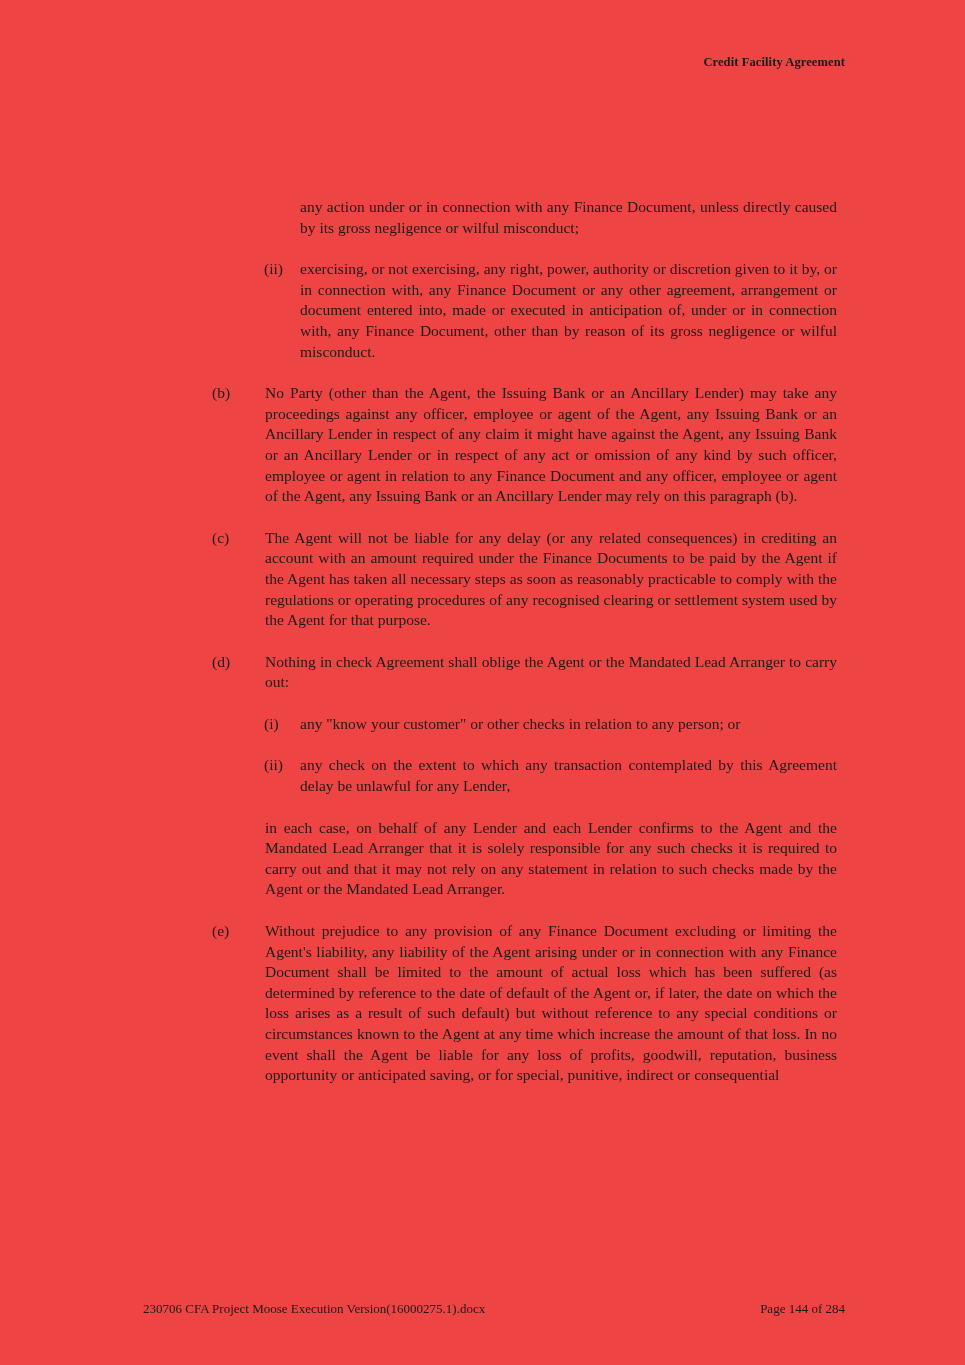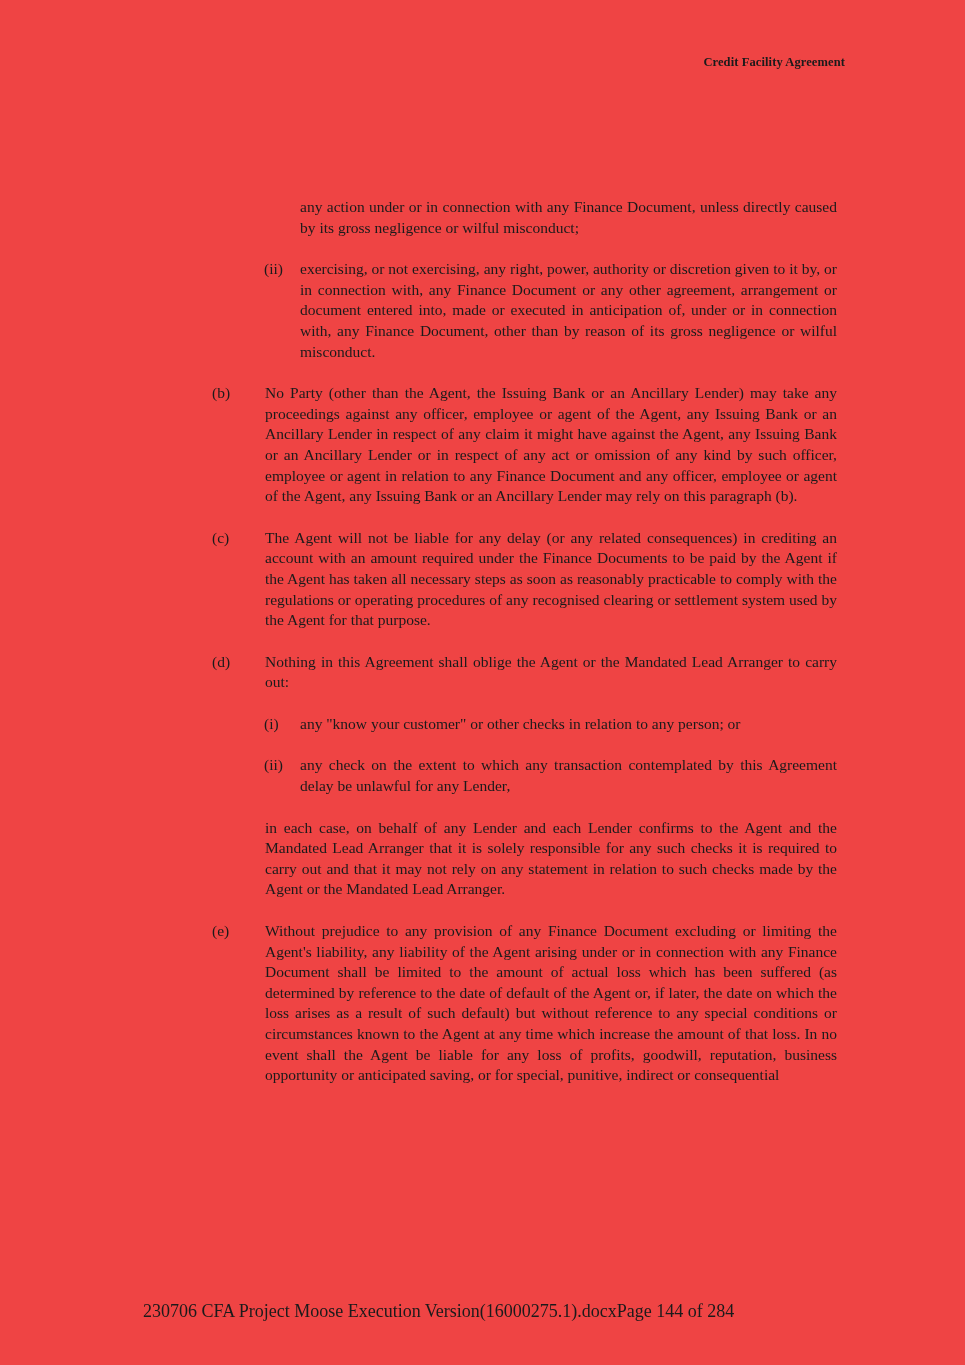"Nothing in this Agreement shall" p.ptext { text: this -> check }
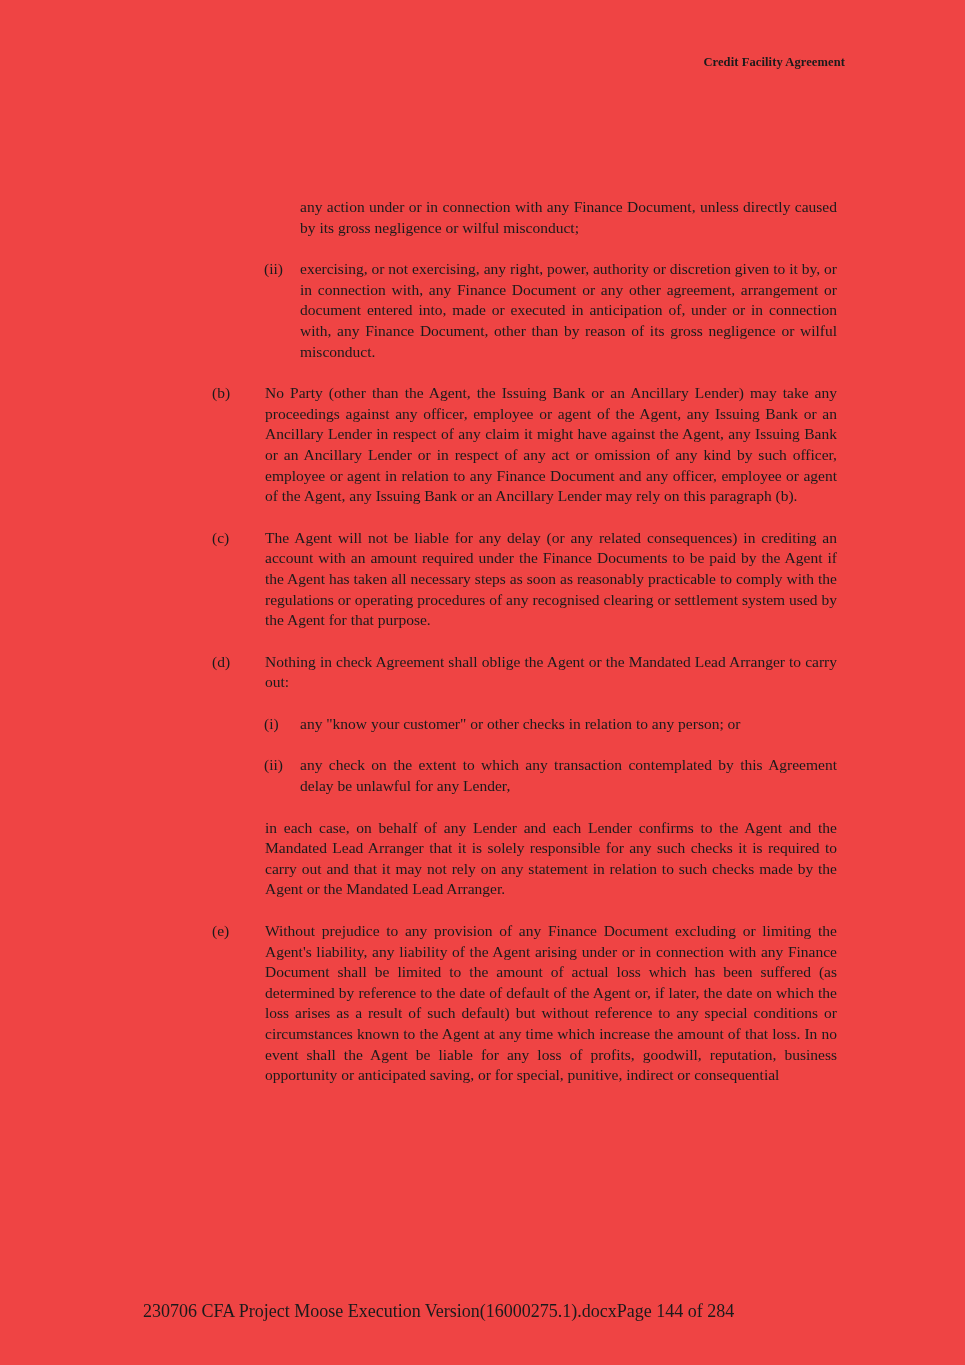"230706 CFA Project Moose Execution" .footer-line { font-size: 18px -> 13px; justify-content: none -> space-between }
